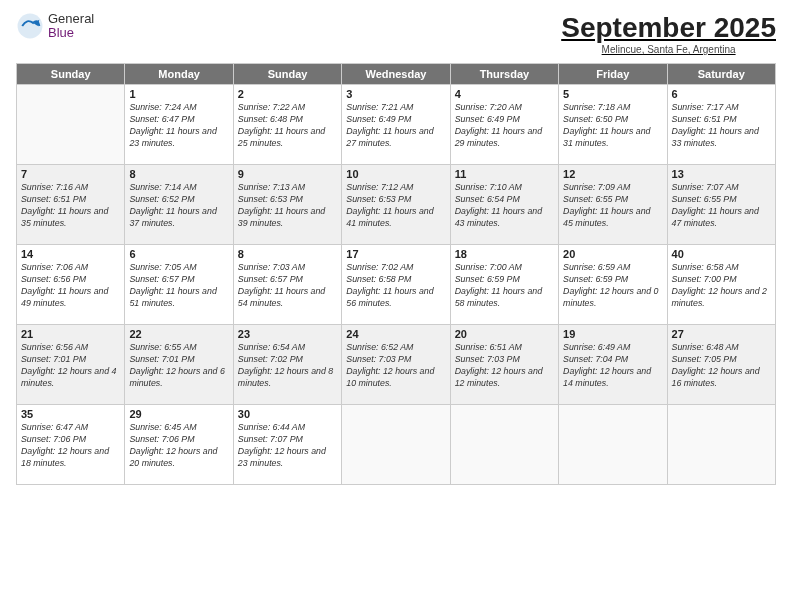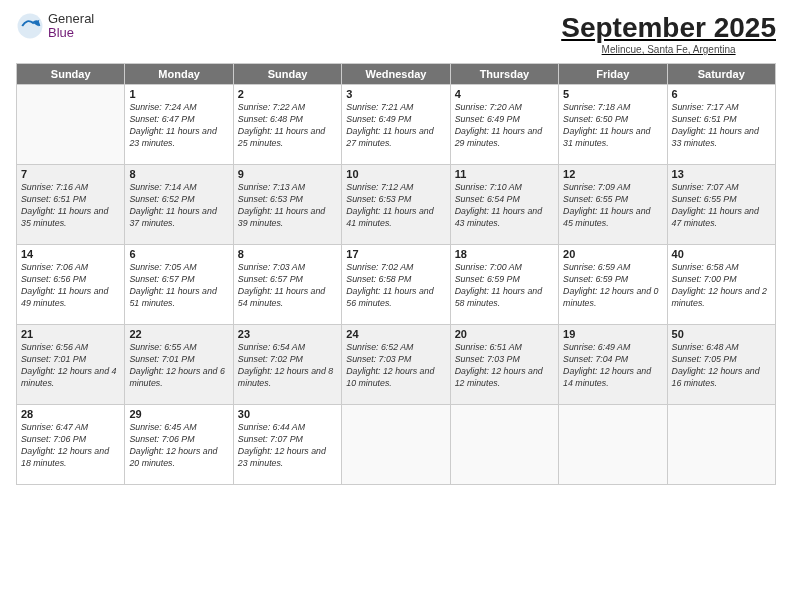"50" span.day-number { text: 50 -> 27 }
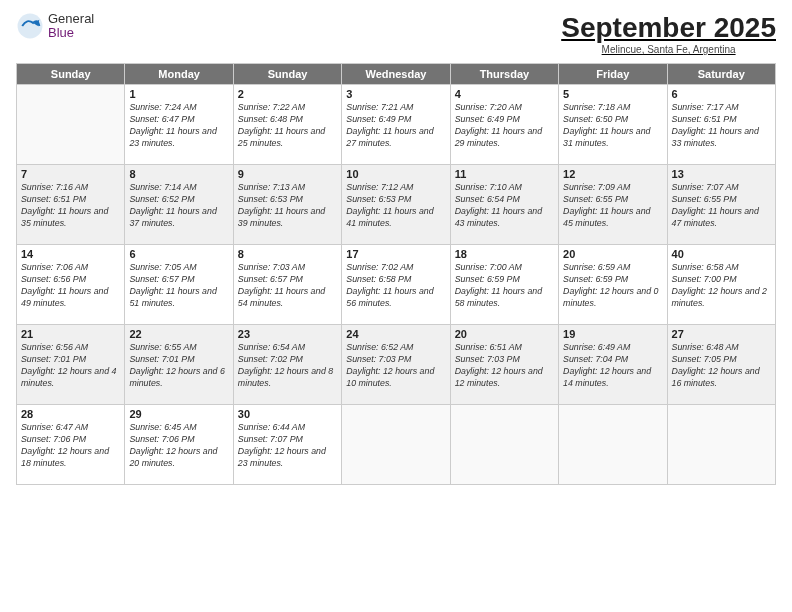"28" span.day-number { text: 28 -> 35 }
